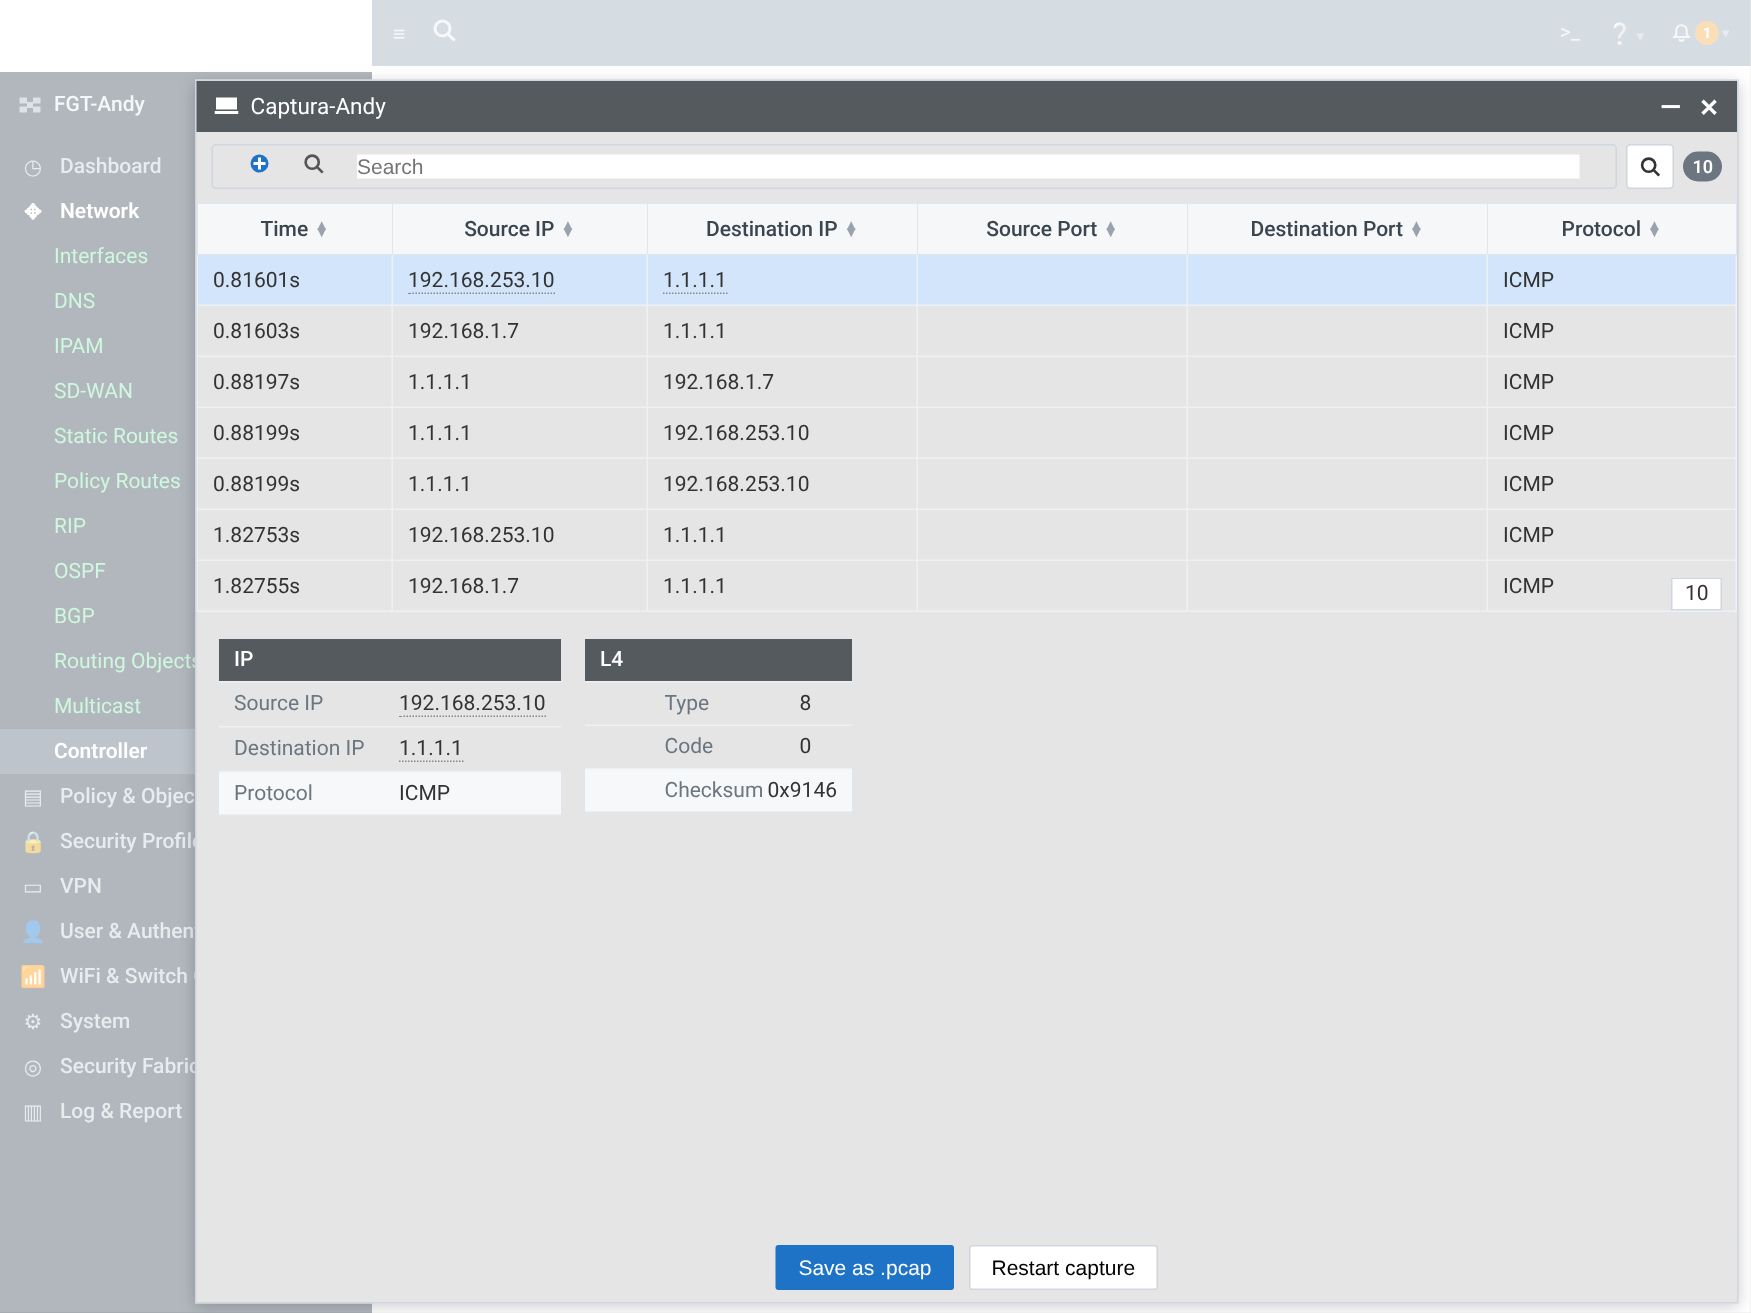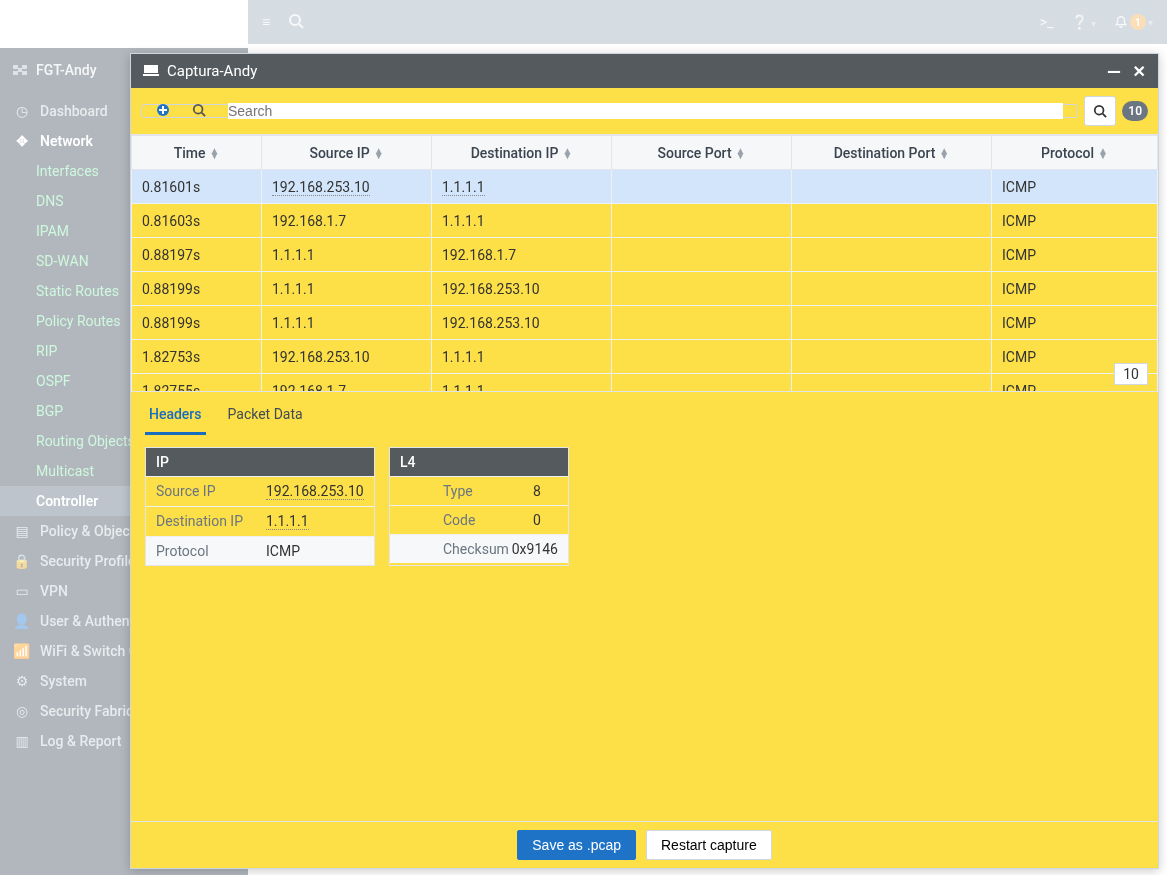"Captura-Andy" .modal { background: #fde047 -> #e5e5e5 }
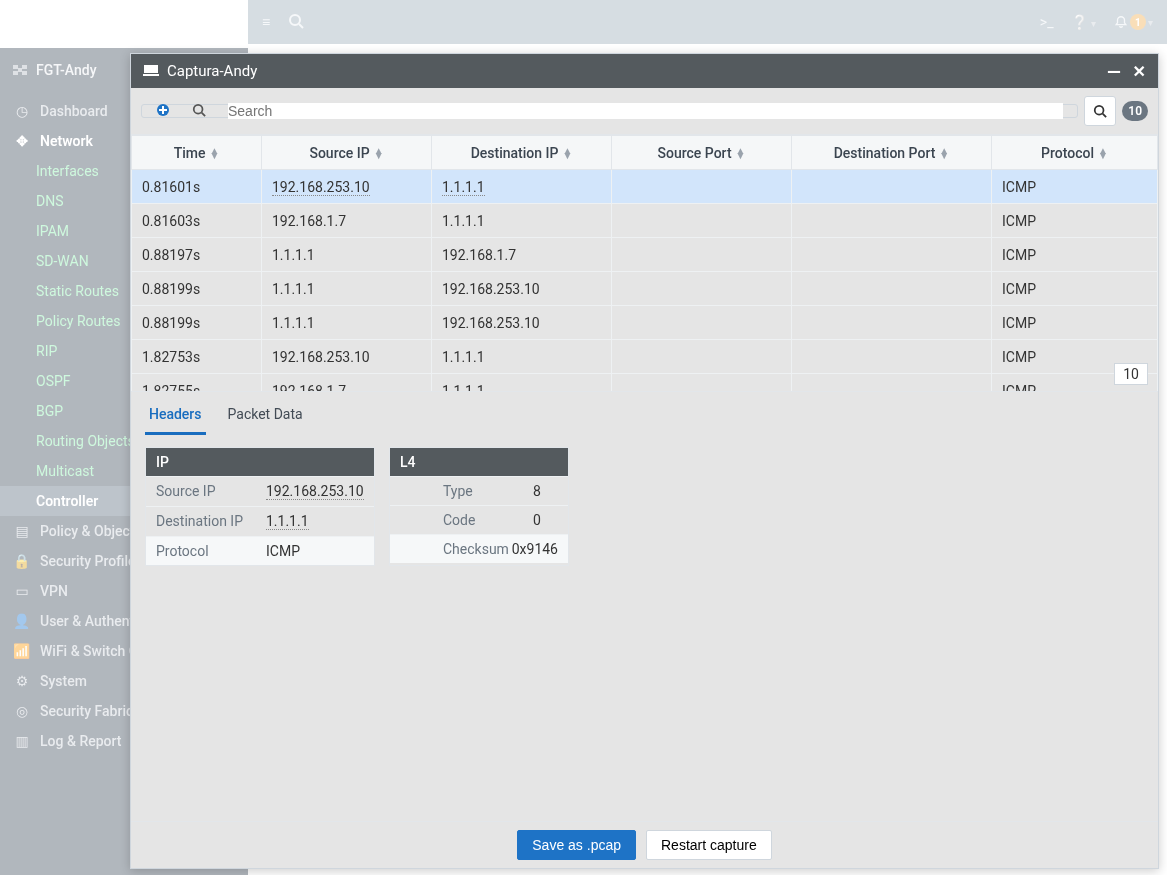"Search" .searchbox { height: 14px -> 30px; padding: 0 14px -> 0 24px }
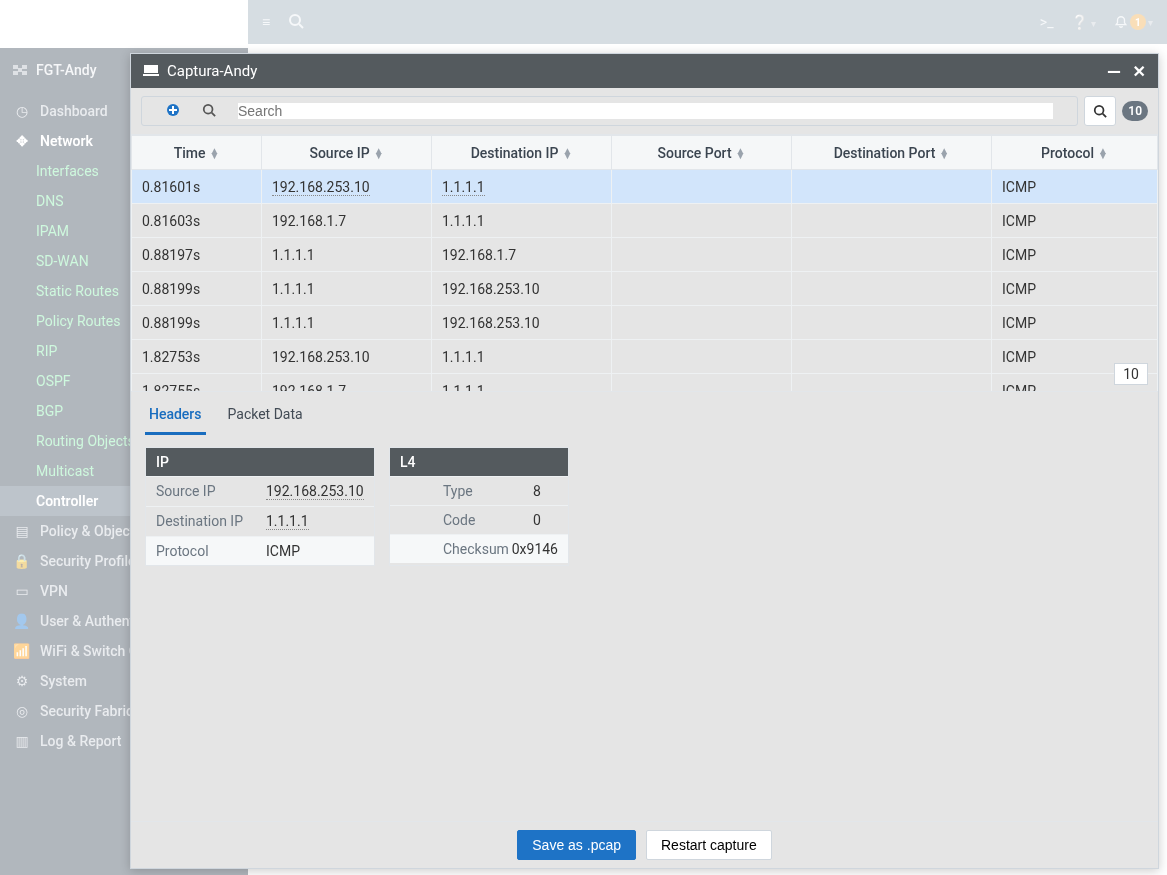"Headers" div.tabs { html: <div> <div><span>Headers</span></div> <div><span>Packet Data</span></div> </div> -> none }
